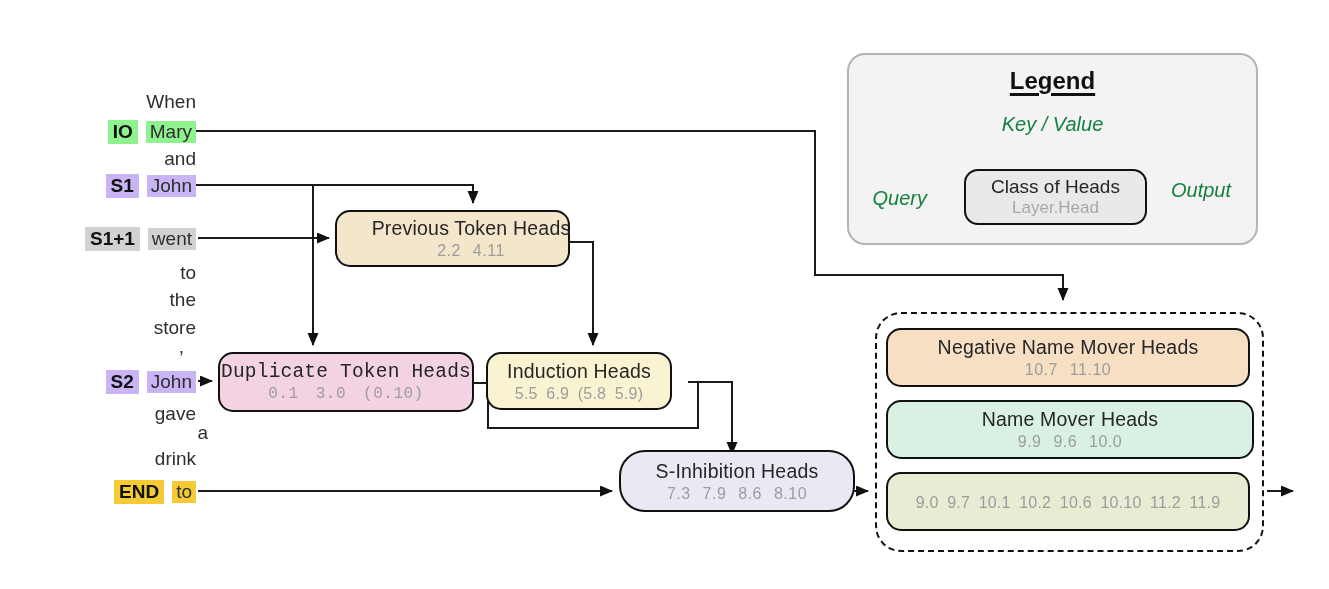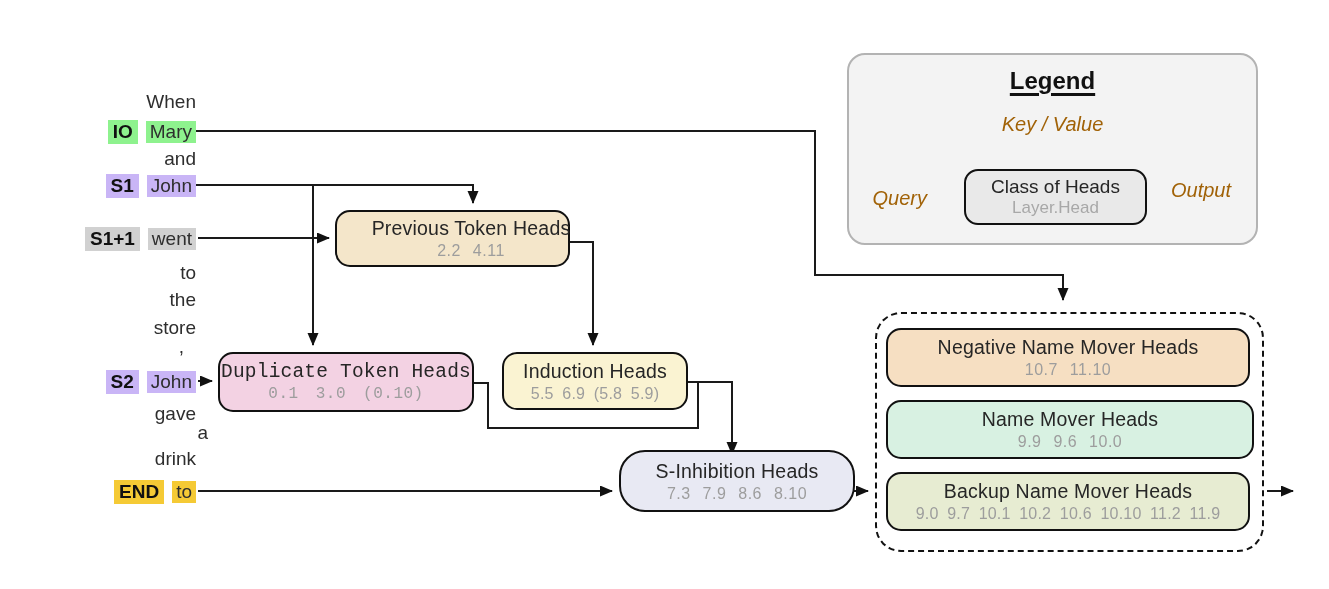"Key / Value" .legend-io { color: #a16207 -> #15803d }
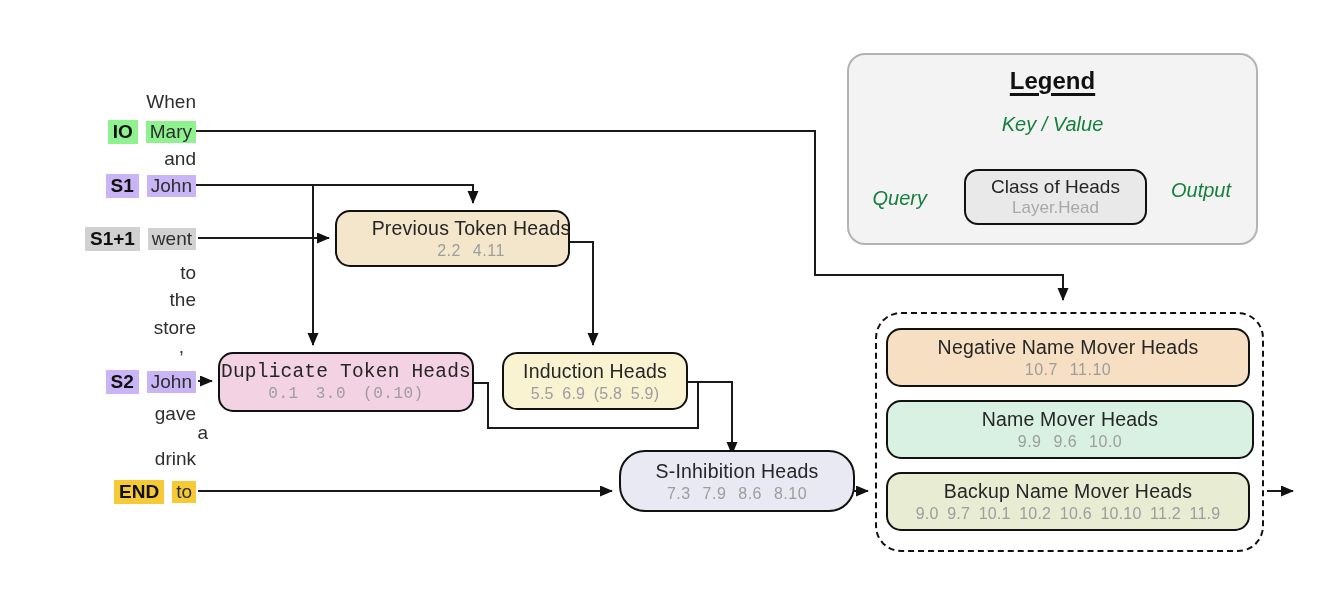"Induction Heads" div.hbox { left: 502px -> 486px }
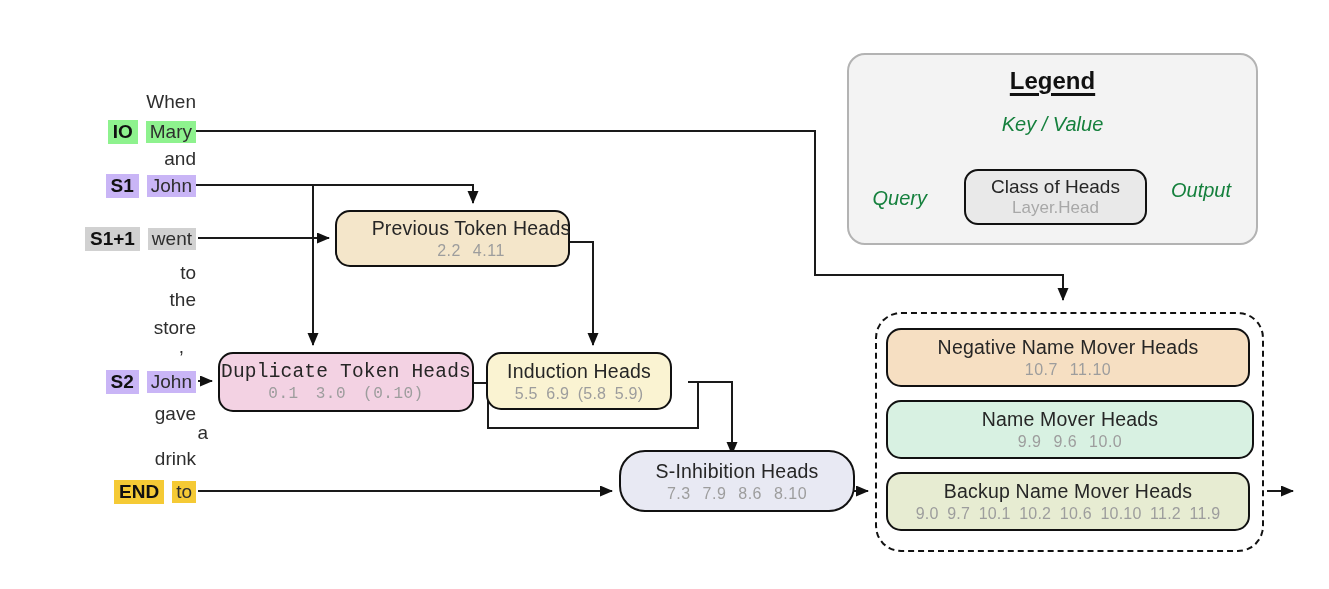"Backup Name Mover Heads" div.hbox-title { html: <div>Backup Name Mover Heads</div> -> none }
